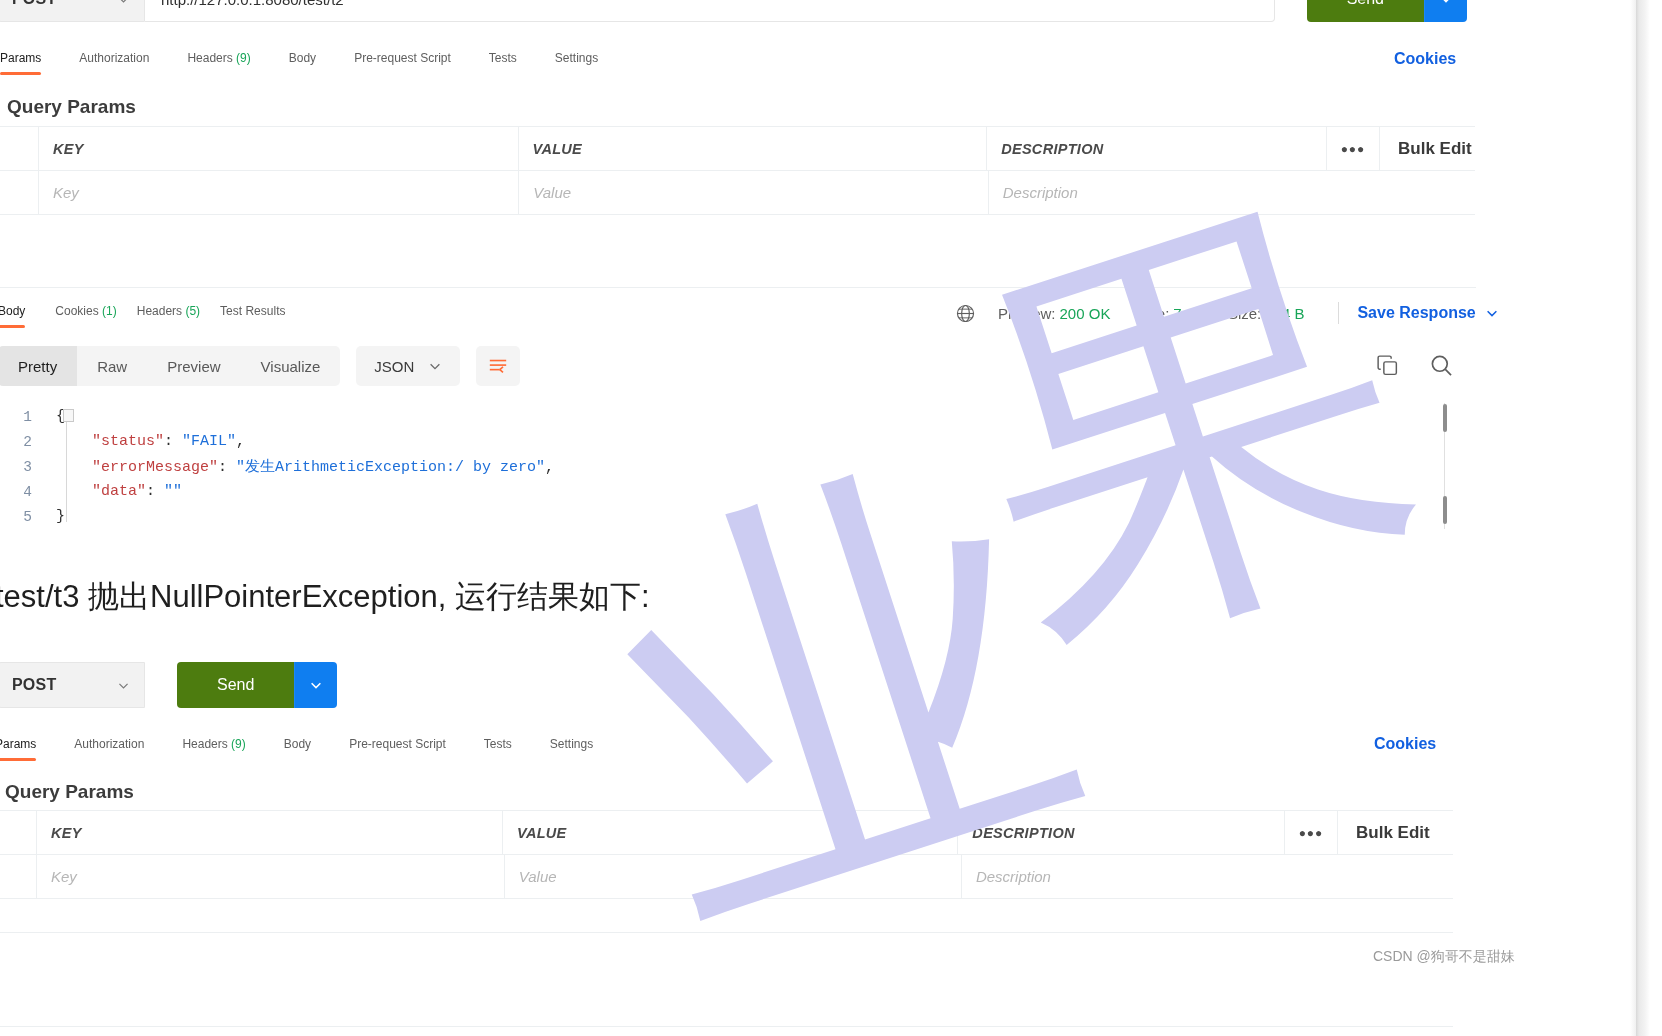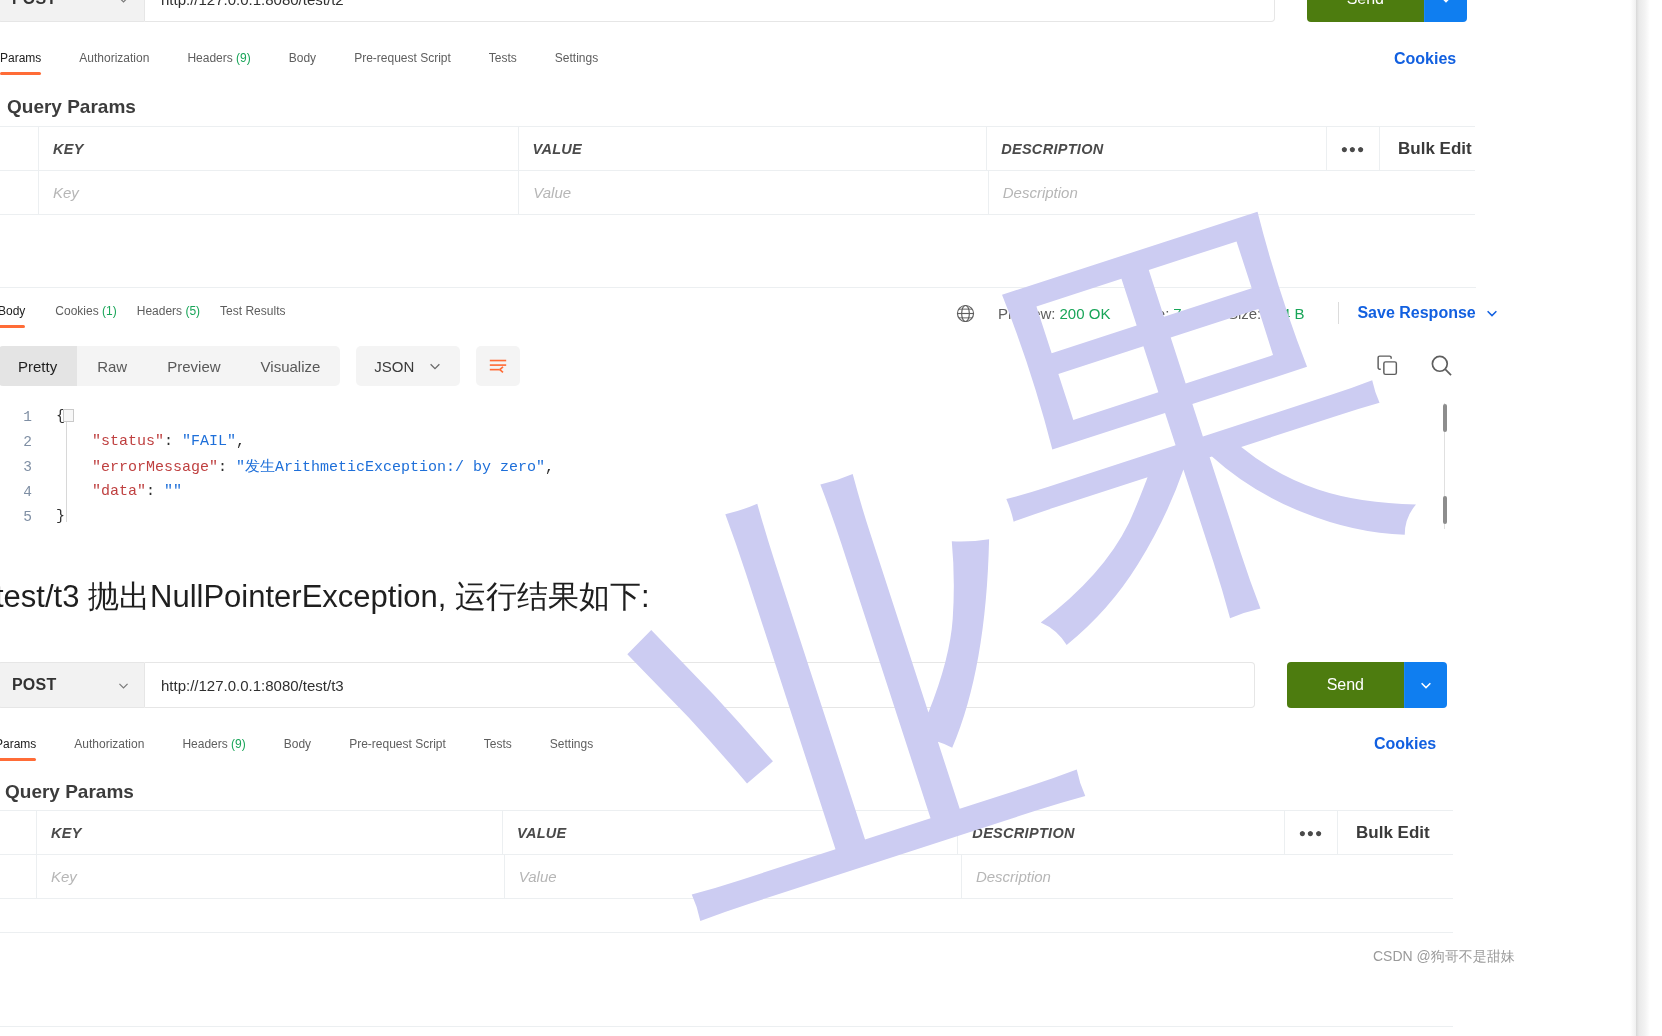"http://127.0.0.1:8080/test/t3" div.url-box { html: <div> <span>http://127.0.0.1:8080/test/t3</span> </div> -> none }
